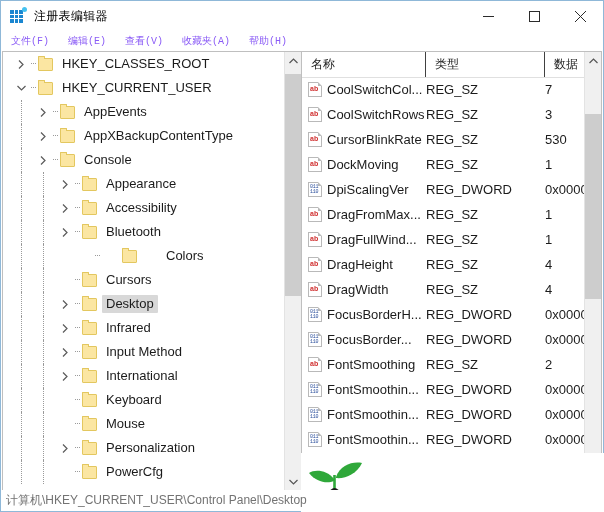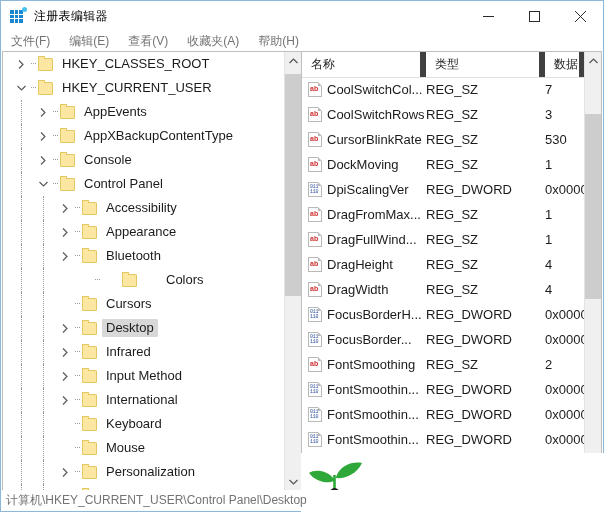"文件(F)" .menuitem { color: #737373 -> #8b5cf6; font-family: none -> Liberation Mono, monospace; font-size: 12px -> 10px }
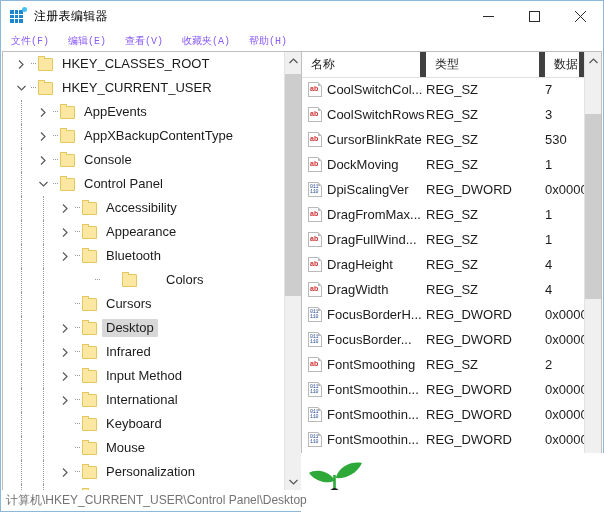"名称" .lhead .hc { border-right: 6px solid #404040 -> 1px solid #404040 }
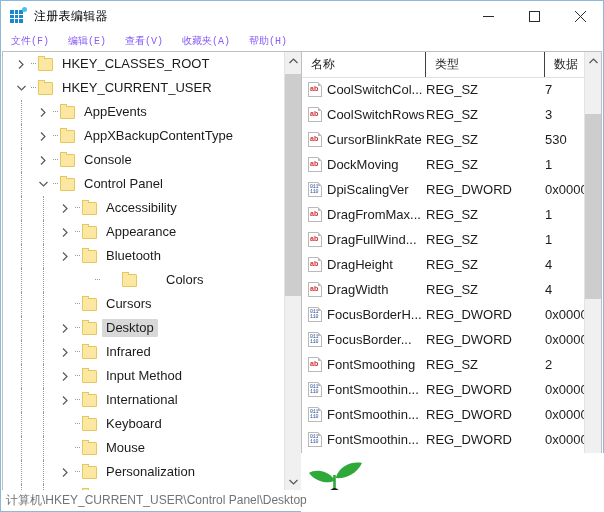"Control Panel" div.trow { html: <div> <div></div> <div> <div> <svg> <polyline></polyline> </svg> </div> <div></div> <div></div> <div>Control Panel</div> </div> </div> -> none }
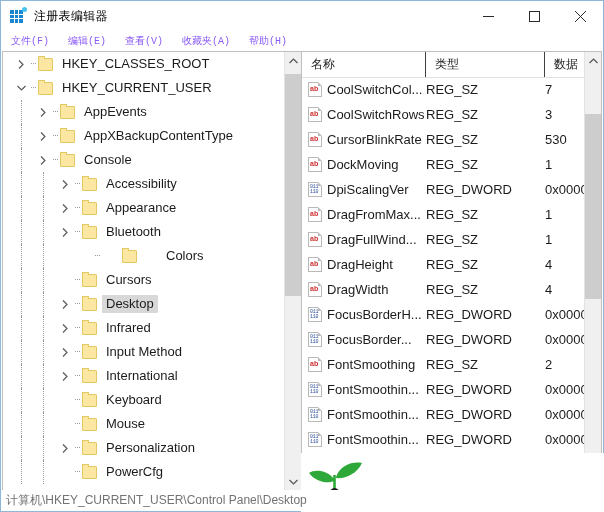"Accessibility" div.trow { order: before "Appearance" -> after "Appearance" }
